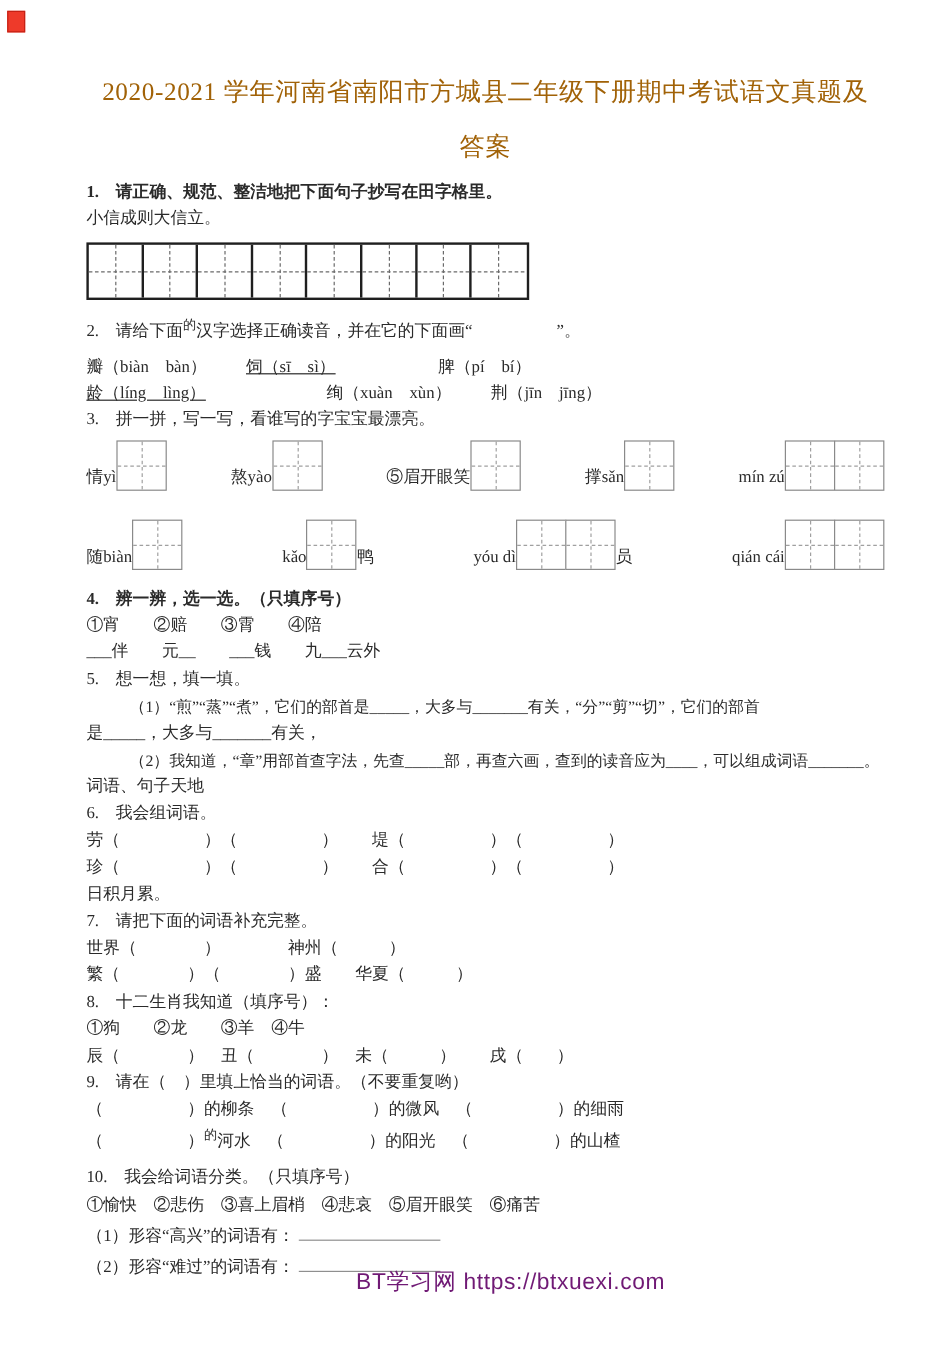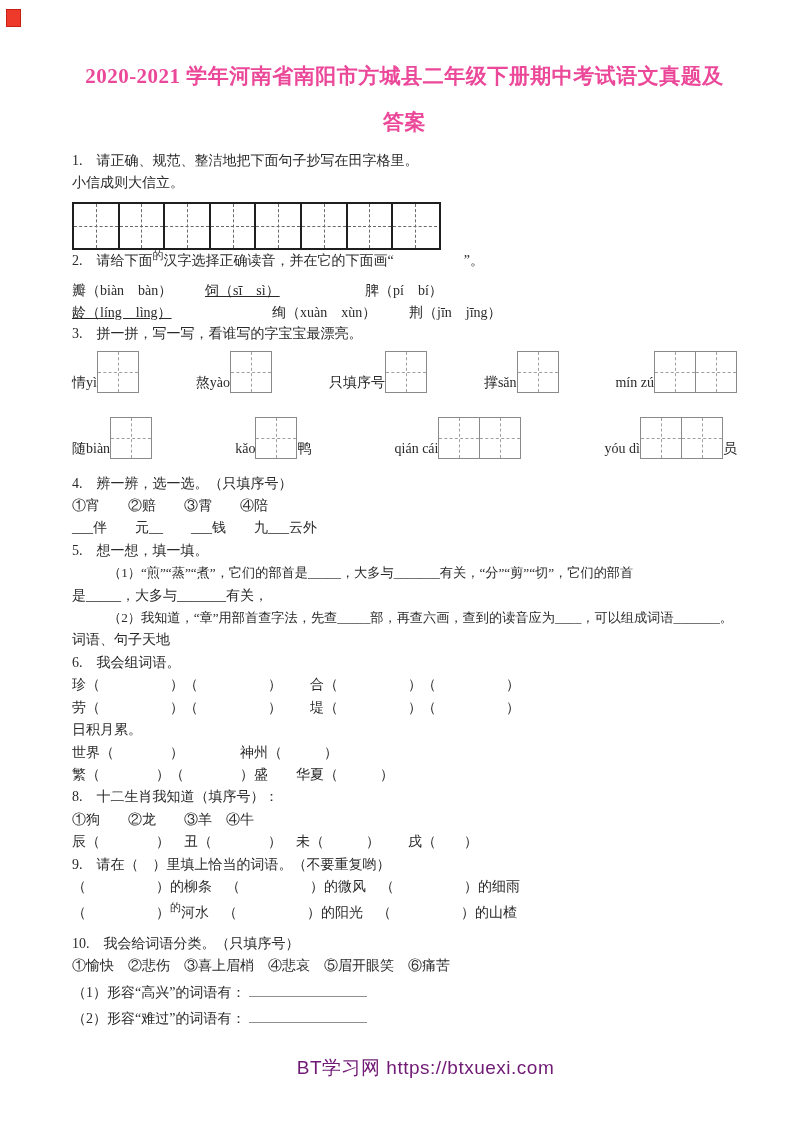"2020-2021 学年河南省南阳市方城县二年级下册期中考试语文真题及" .title { color: #ec4899 -> #a16207; font-weight: bold -> normal }
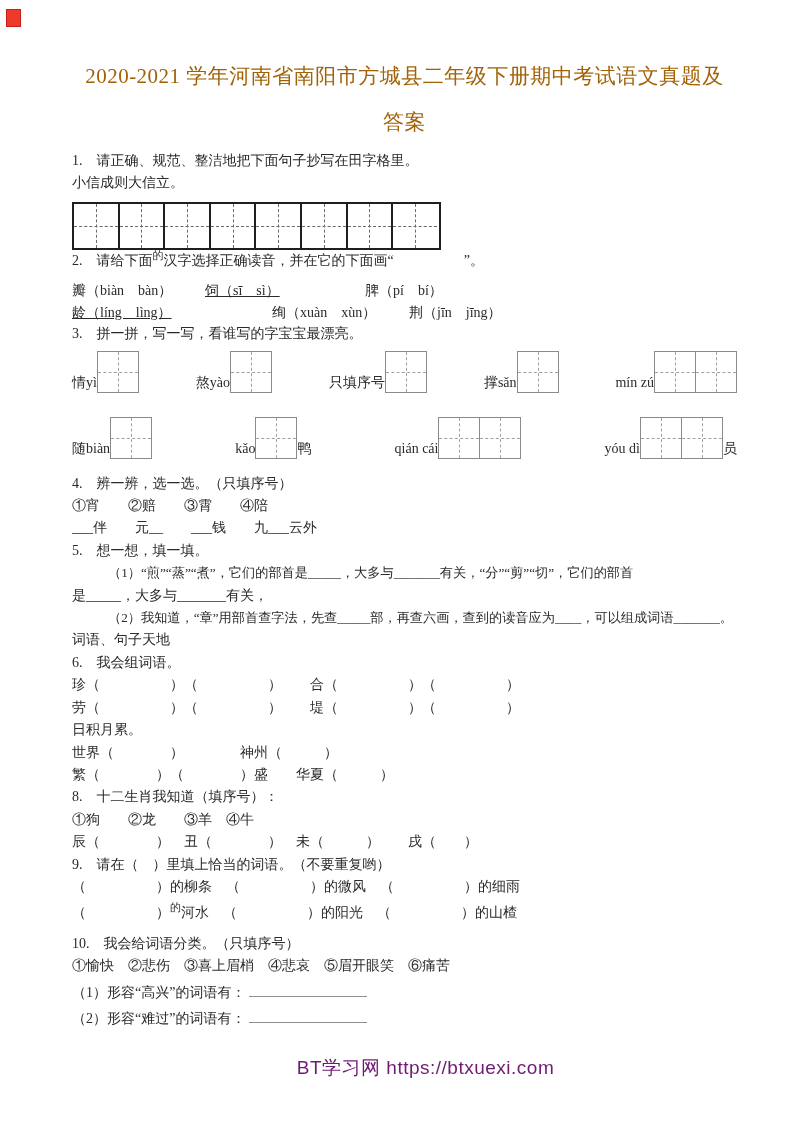"1. 请正确、规范、整洁地把下面句子抄写在田字格里。" .mt14 { font-weight: none -> bold }
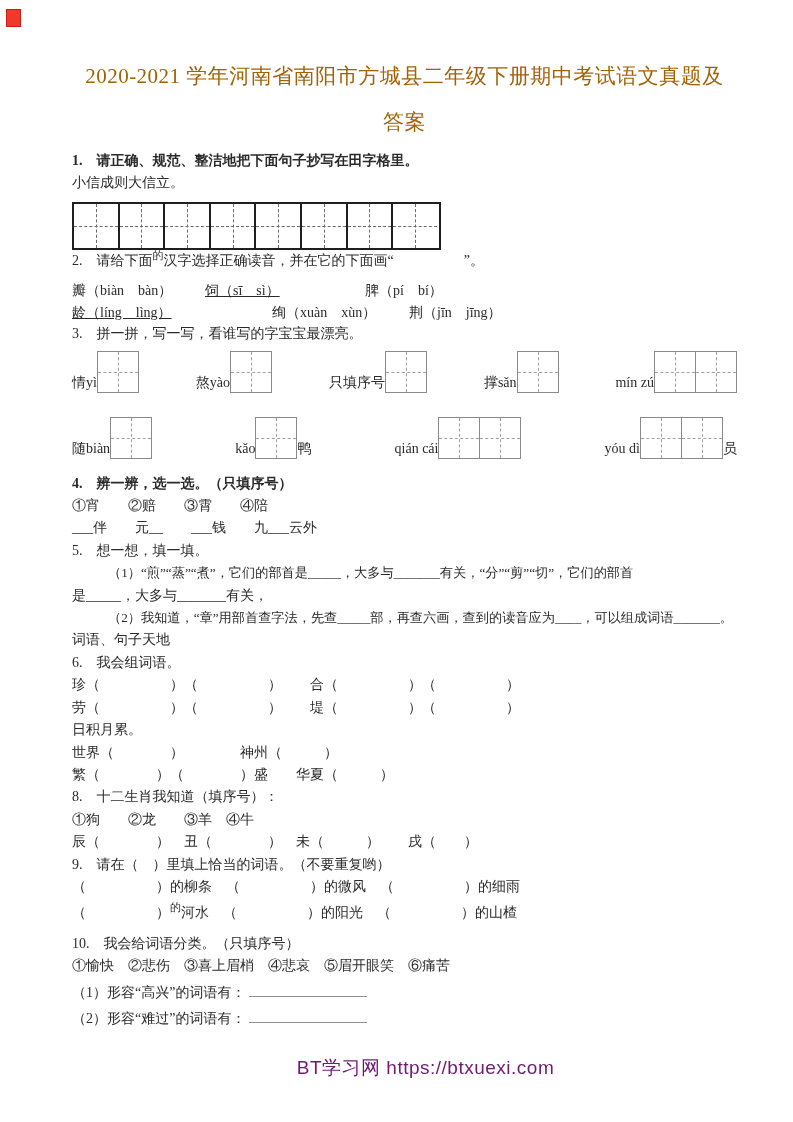"2. 请给下面的汉字选择正确读音，并在它的下面画“ ”。" .mt16 { margin-top: none -> 16px }
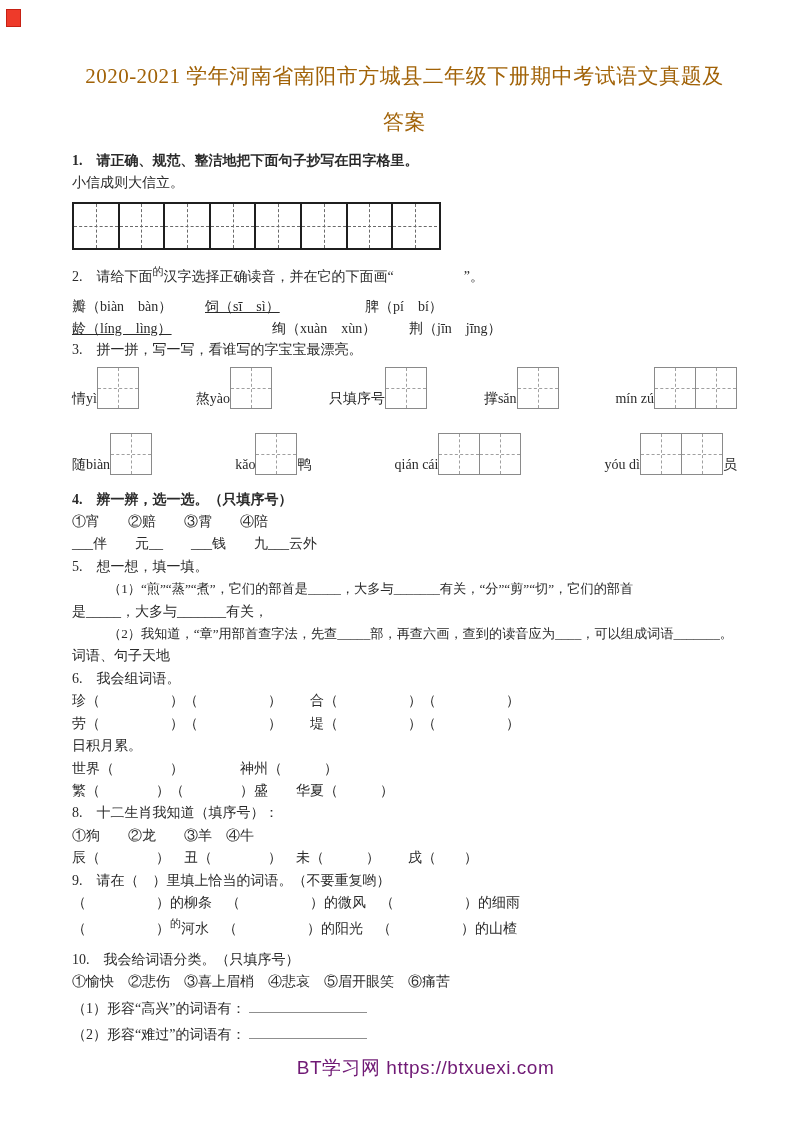"只填序号" span.wlabel { text: 只填序号 -> ⑤眉开眼笑 }
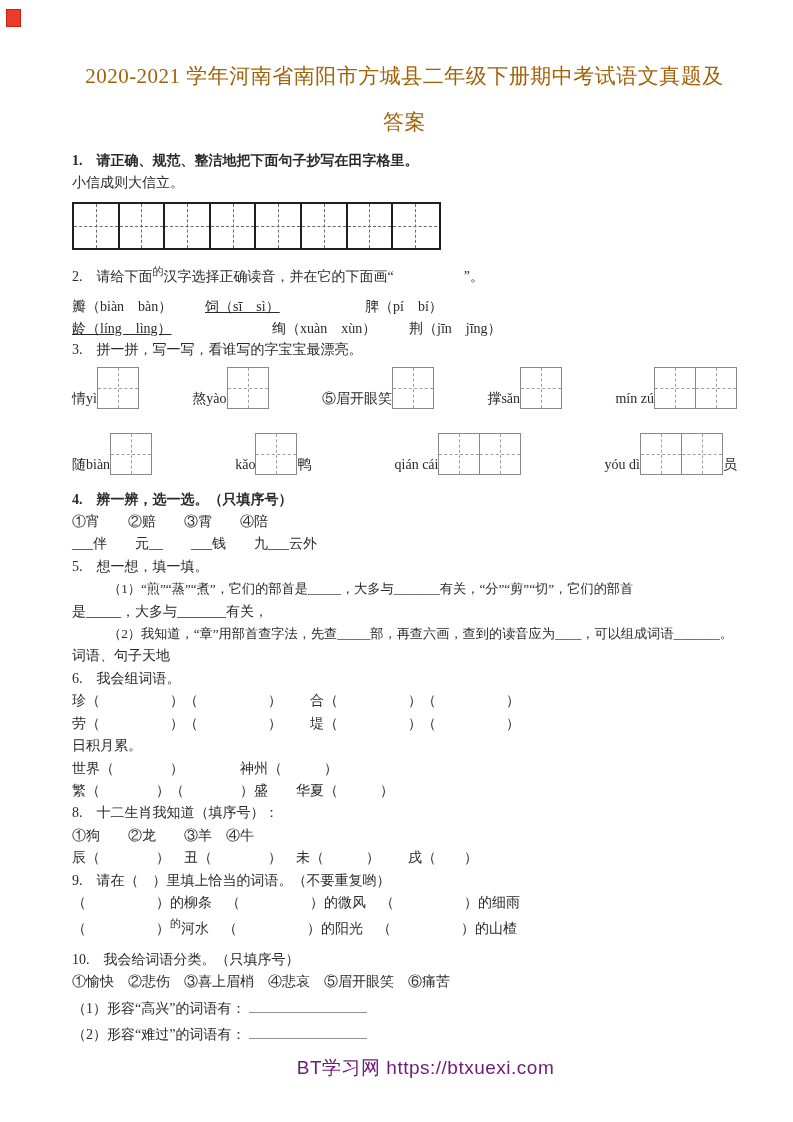"qián cái" div.witem { order: before "yóu dì" -> after "yóu dì" }
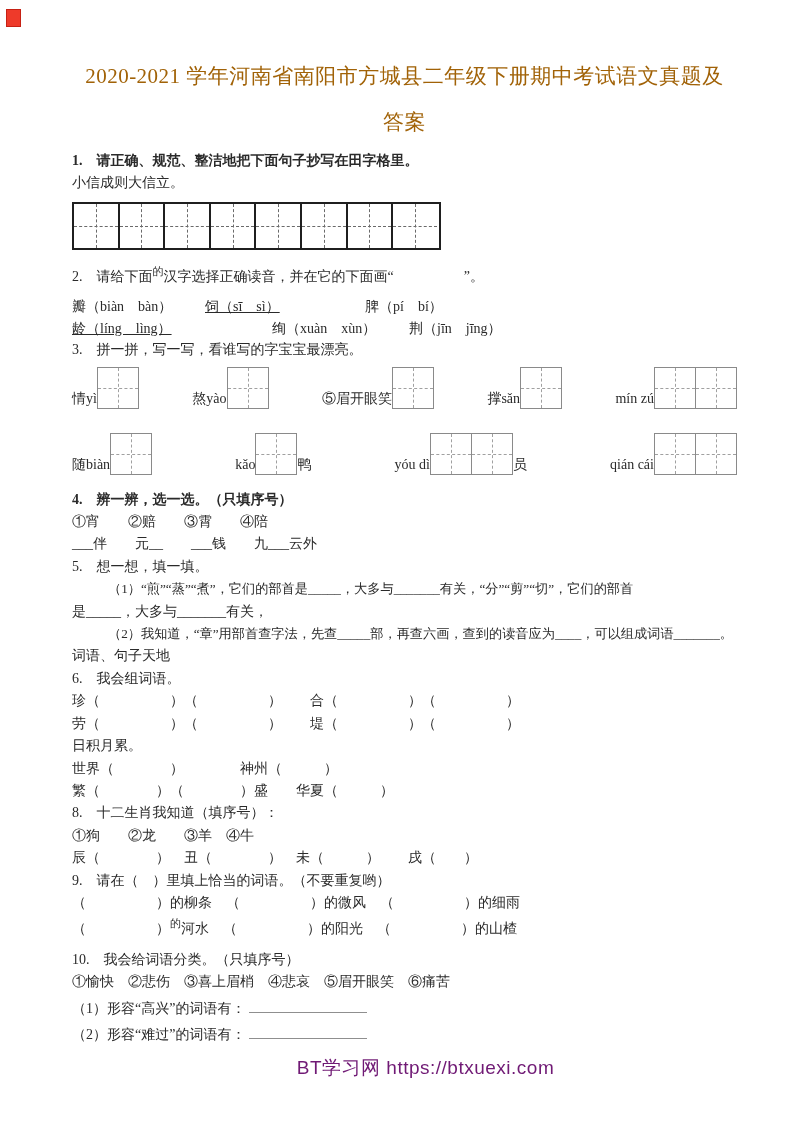"珍（ ）（ ） 合（ ）（" div.line { order: before "劳（ ）（ ） 堤（ ）（" -> after "劳（ ）（ ） 堤（ ）（" }
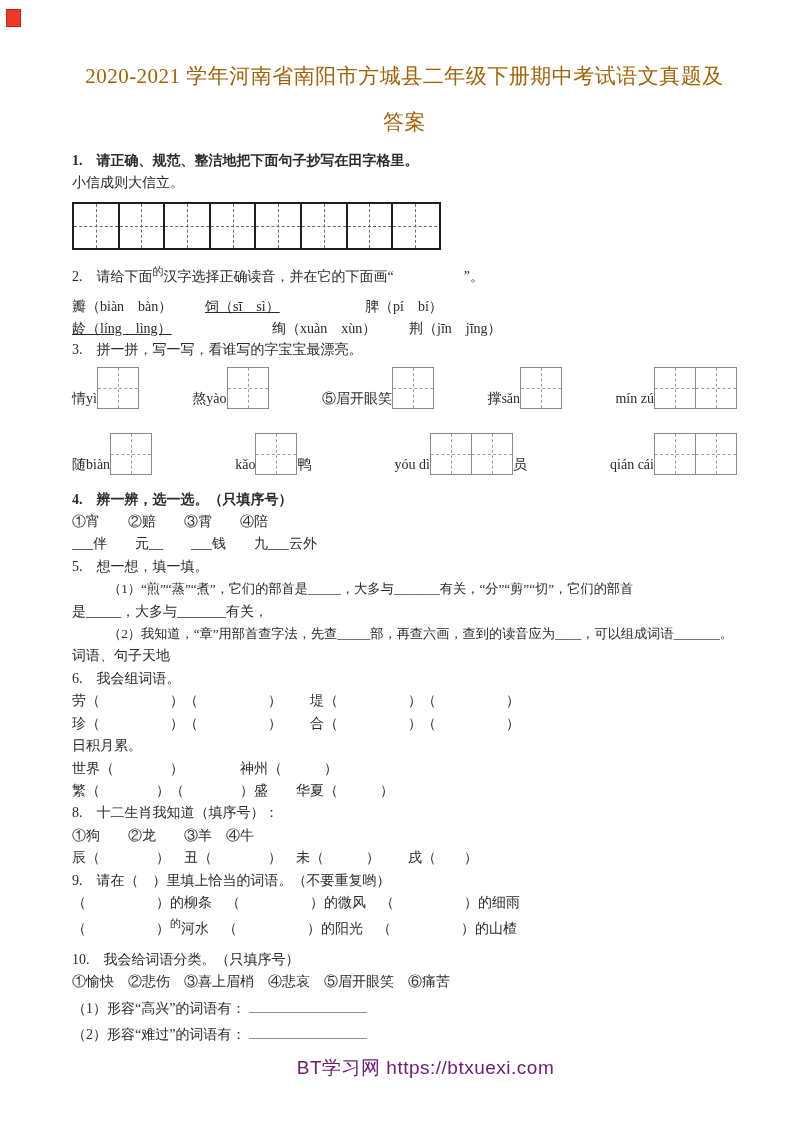"7. 请把下面的词语补充完整。" div.line { html: none -> <div>7. 请把下面的词语补充完整。</div> }
